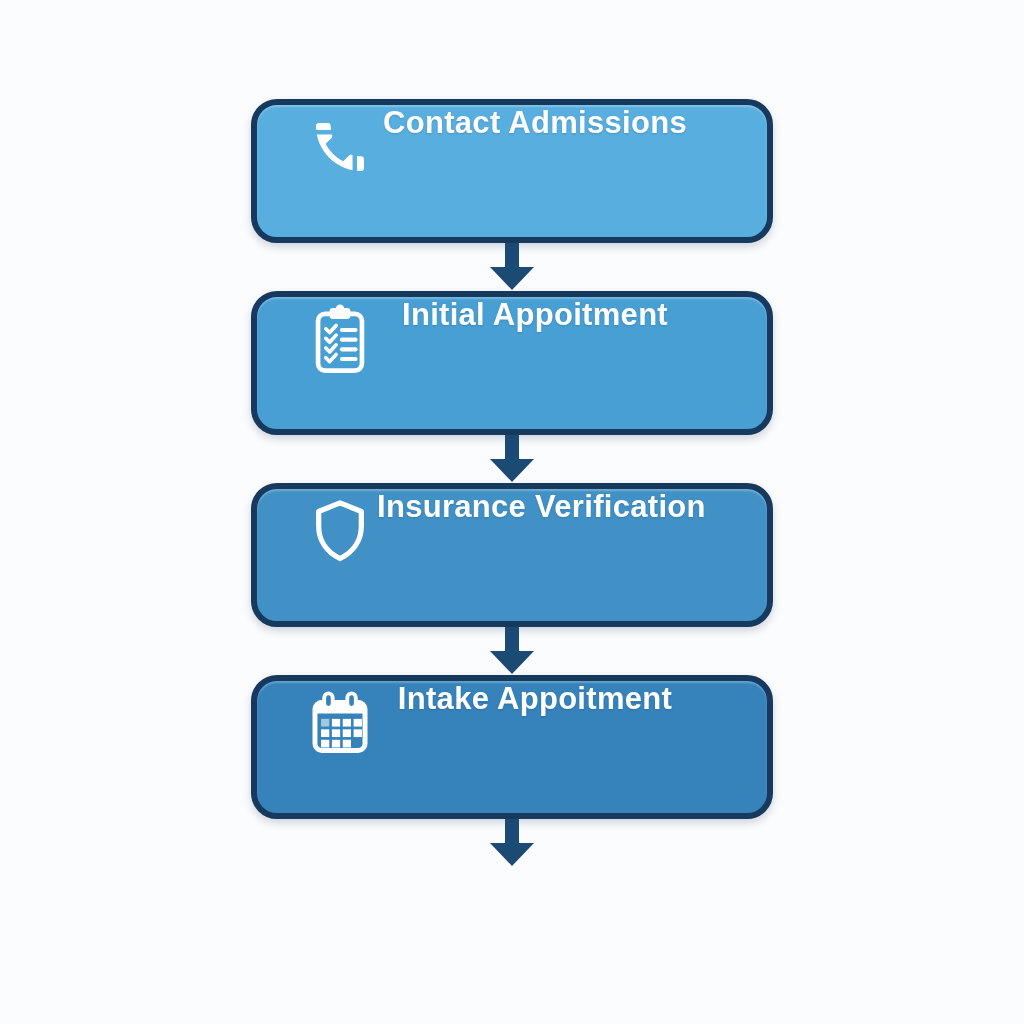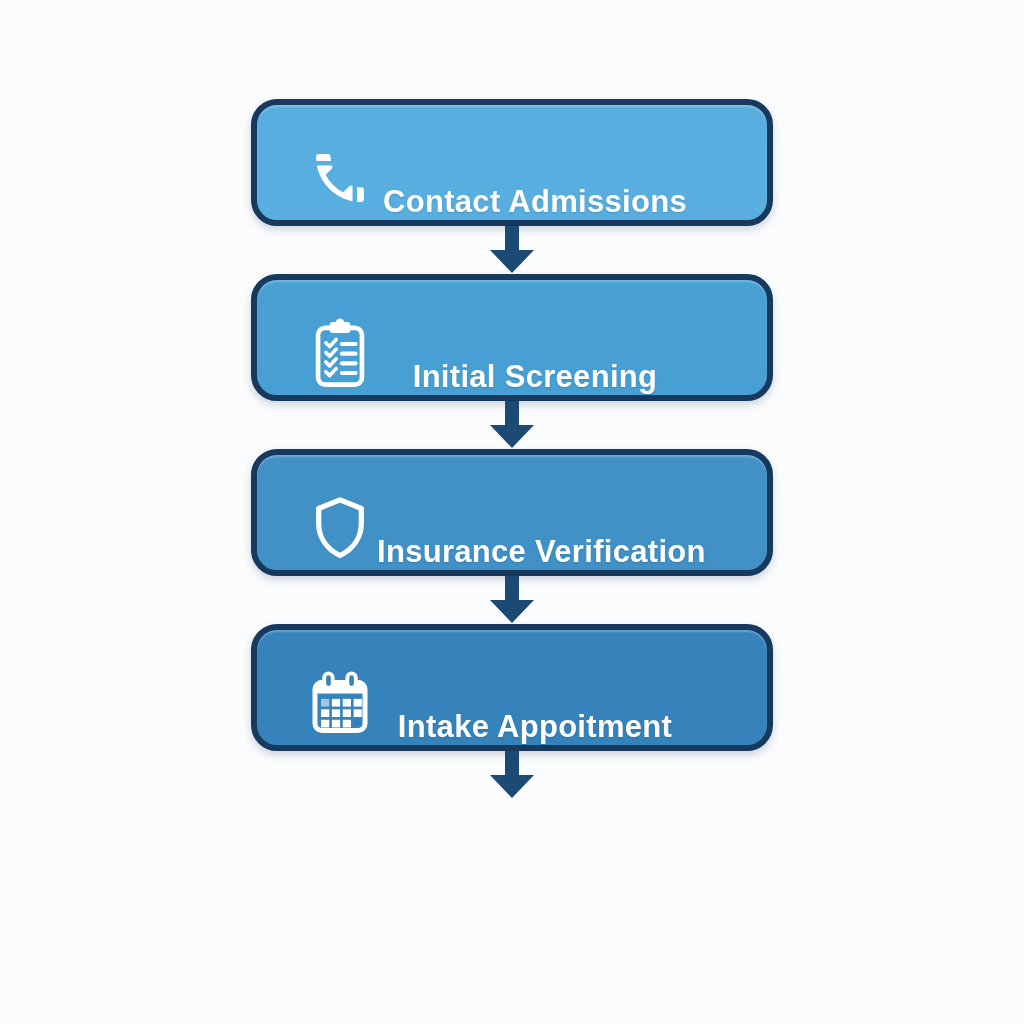"Contact Admissions" .step { align-items: flex-end -> flex-start; height: 127px -> 144px }
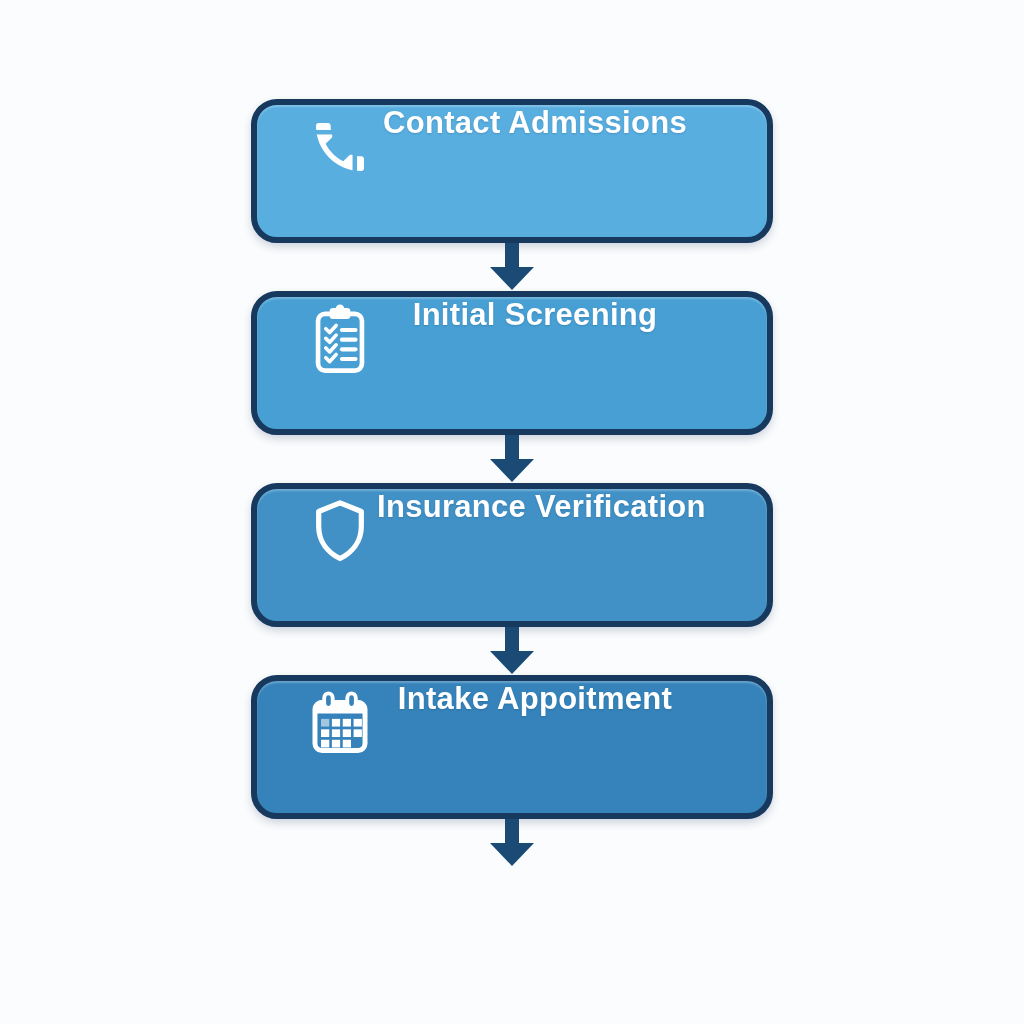"Initial Screening" span.label { text: Screening -> Appoitment }
